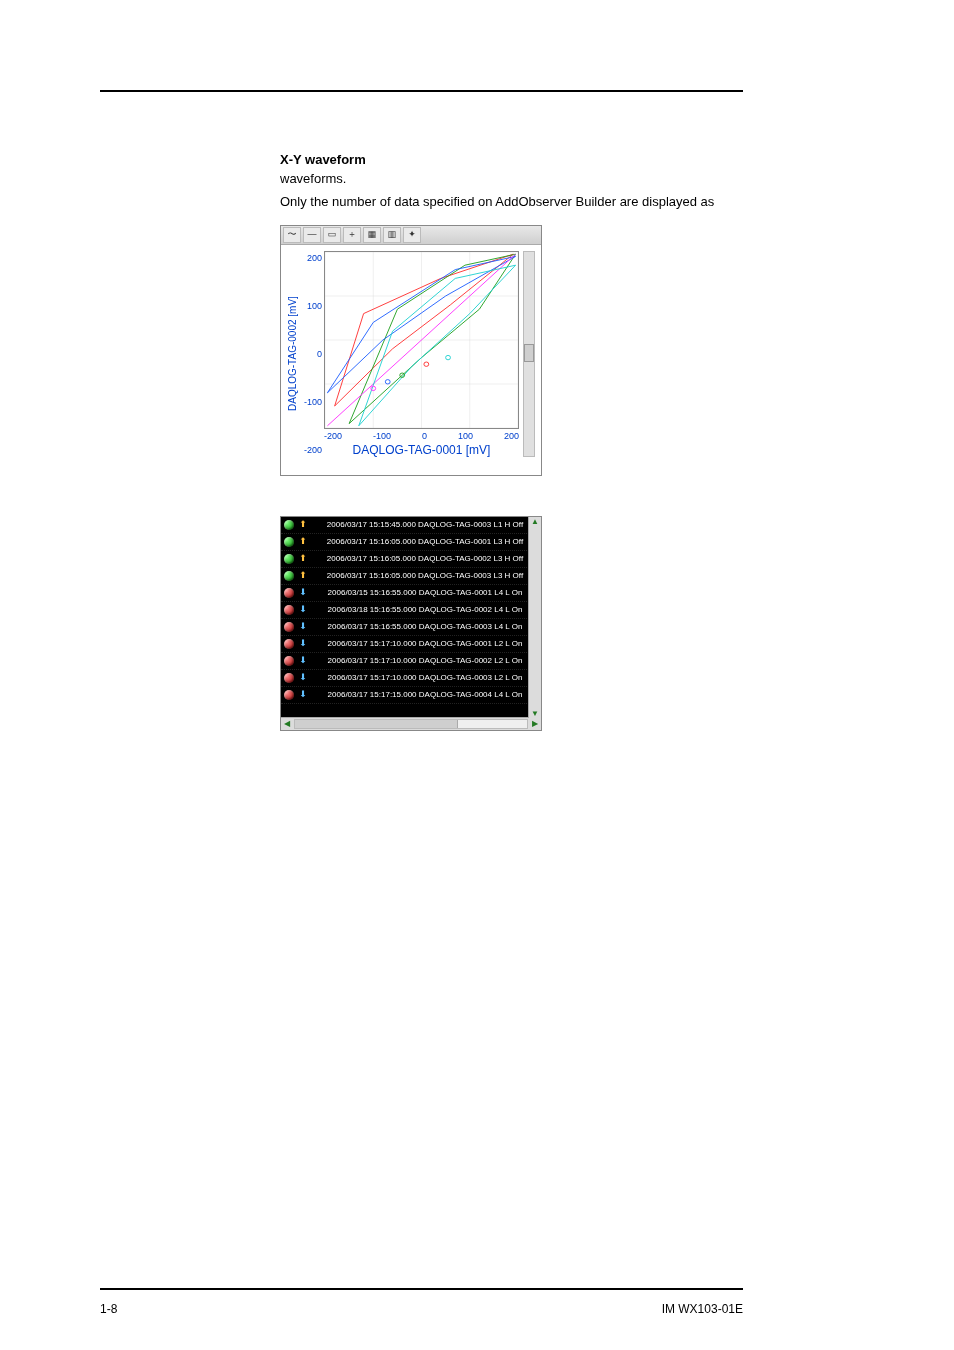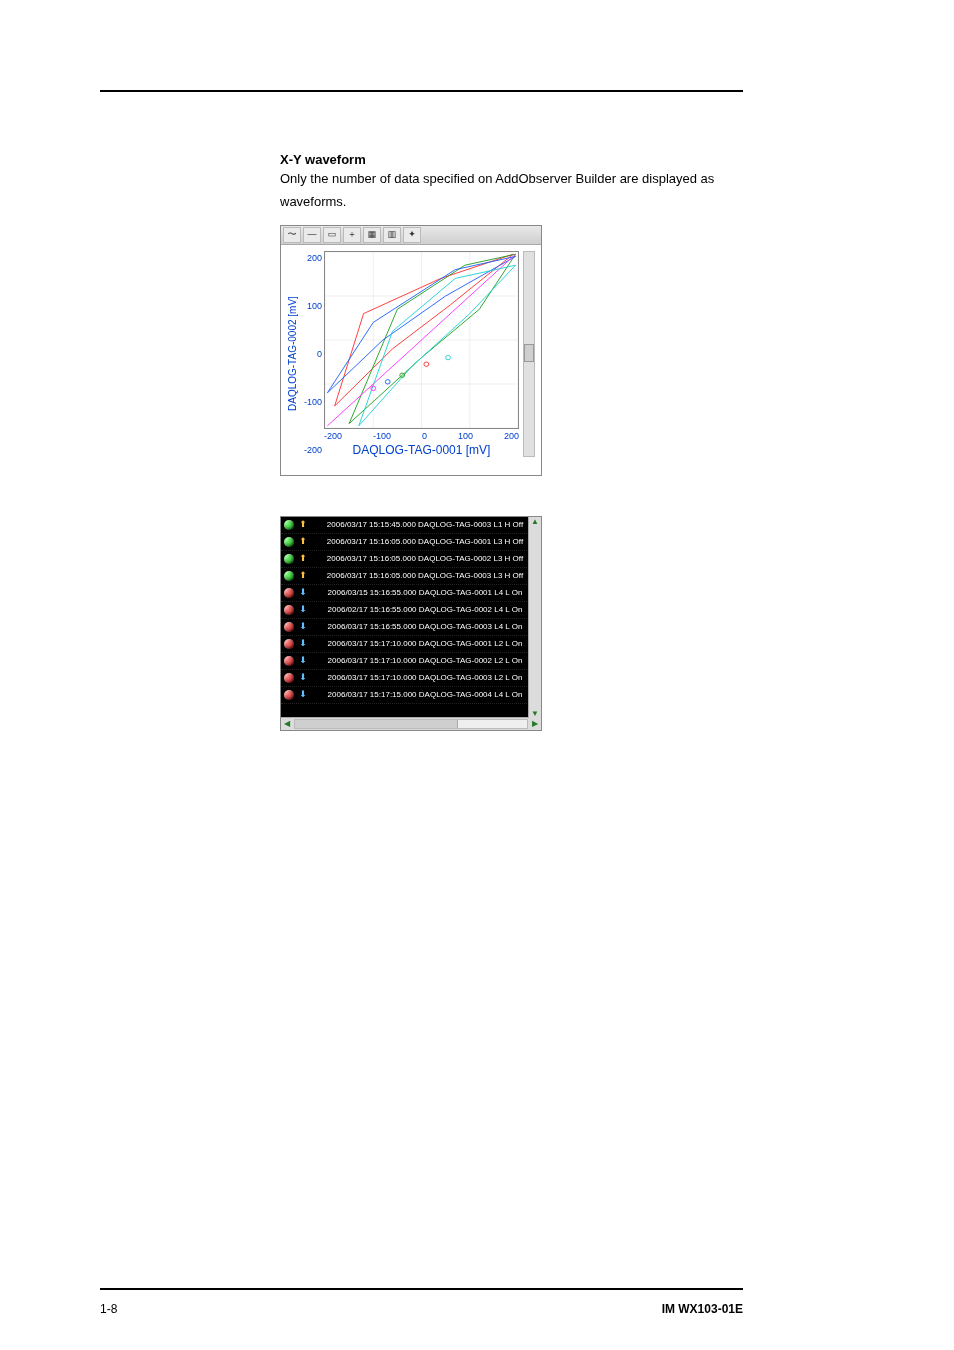"Only the number of data" div.section-body { order: before "waveforms." -> after "waveforms." }
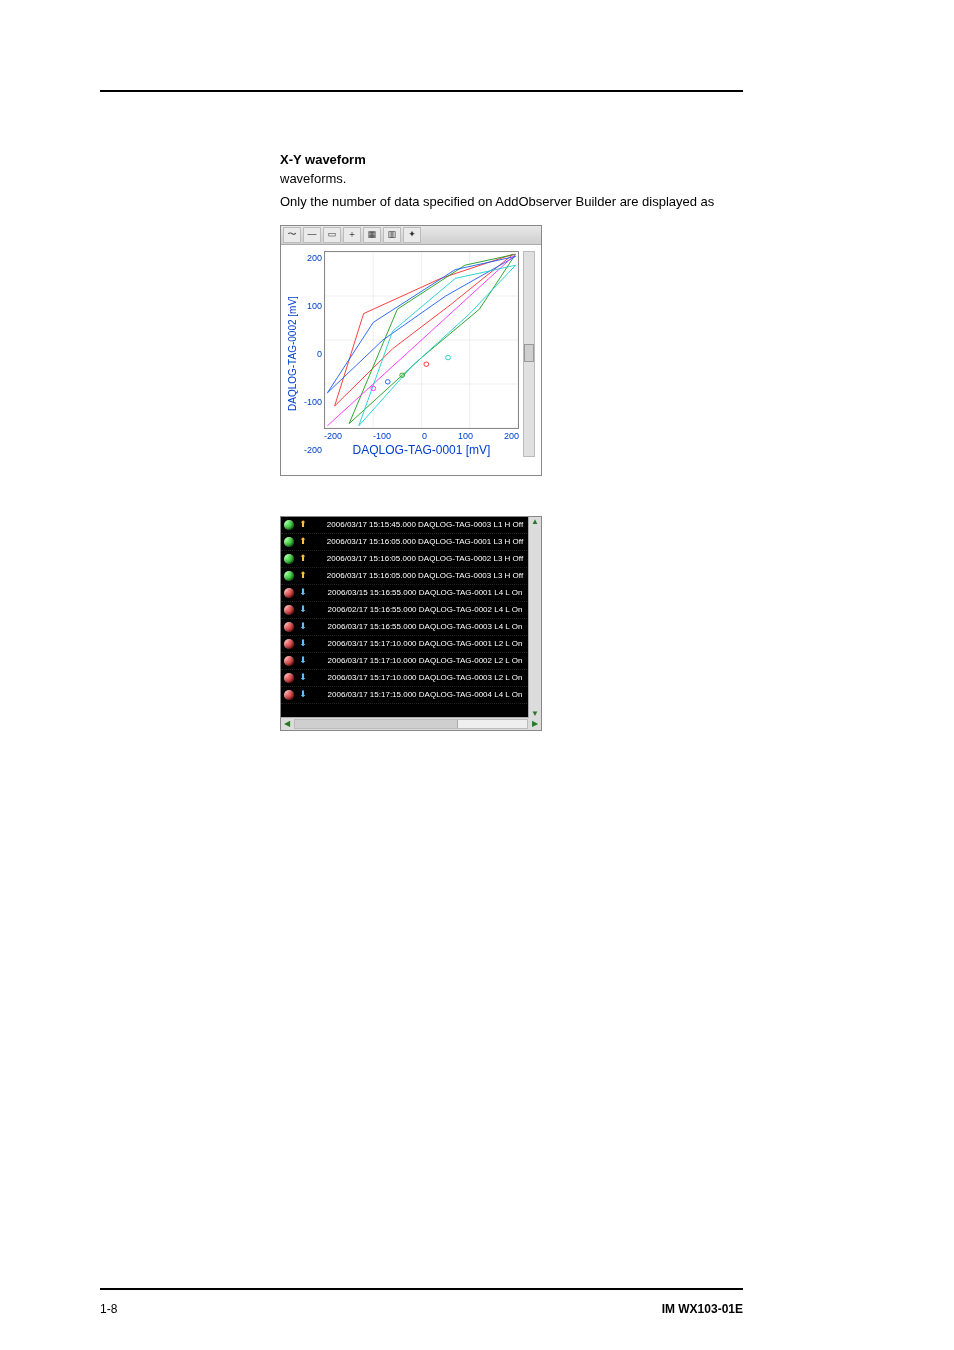"2006/02/17 15:16:55.000 DAQLOG-TAG-0002" span.alarm-text { text: 2006/02/17 -> 2006/03/18 }
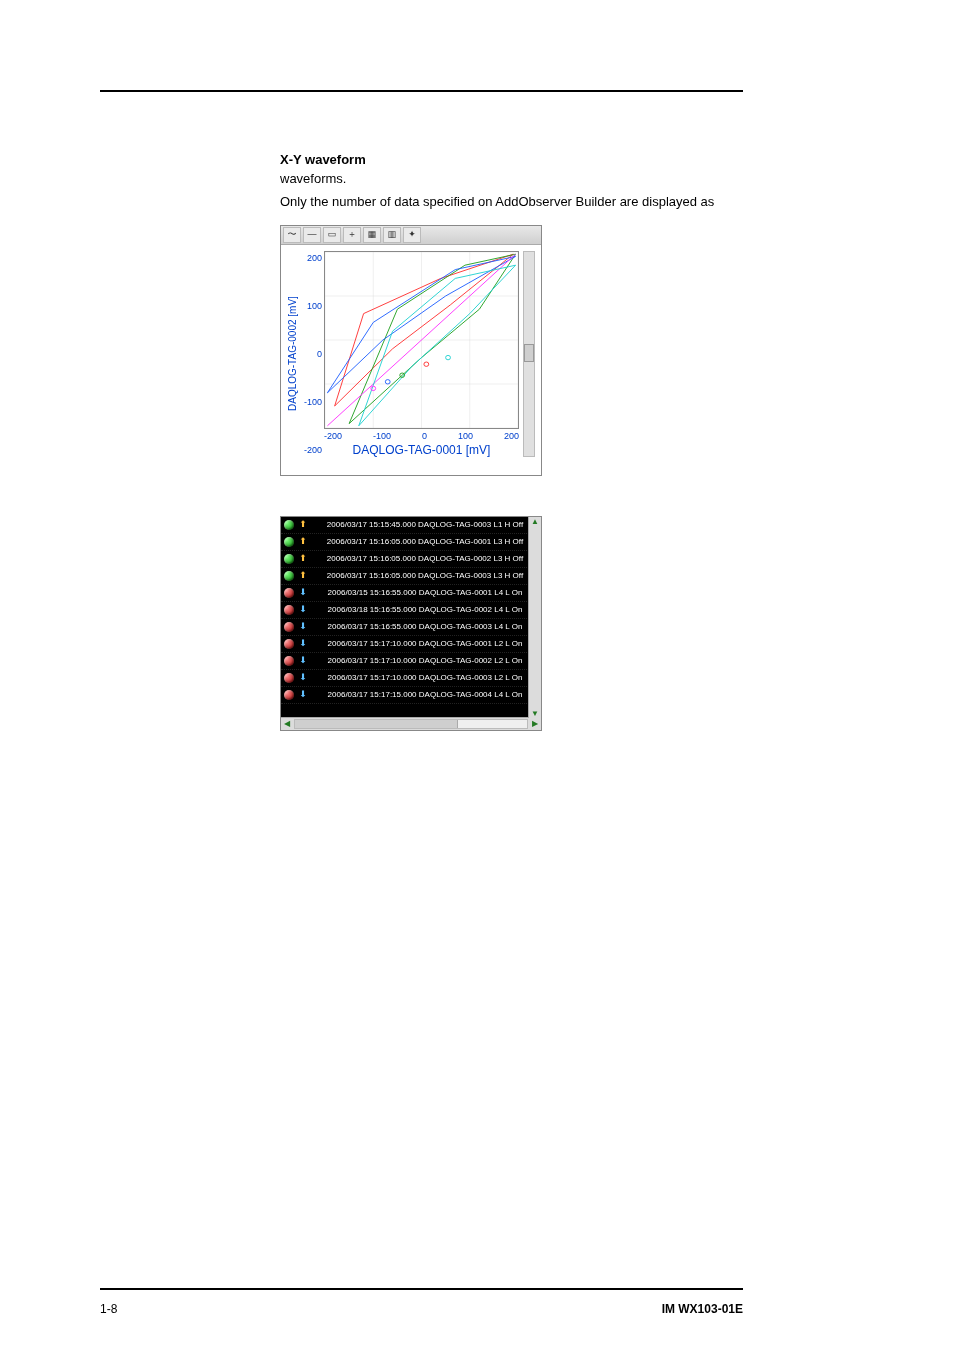"IM WX103-01E" .footer-id { font-weight: bold -> none }
